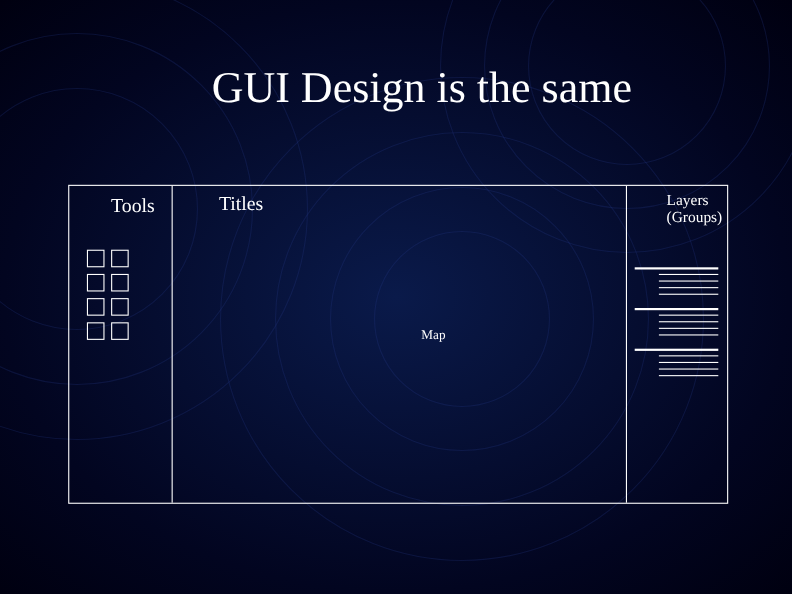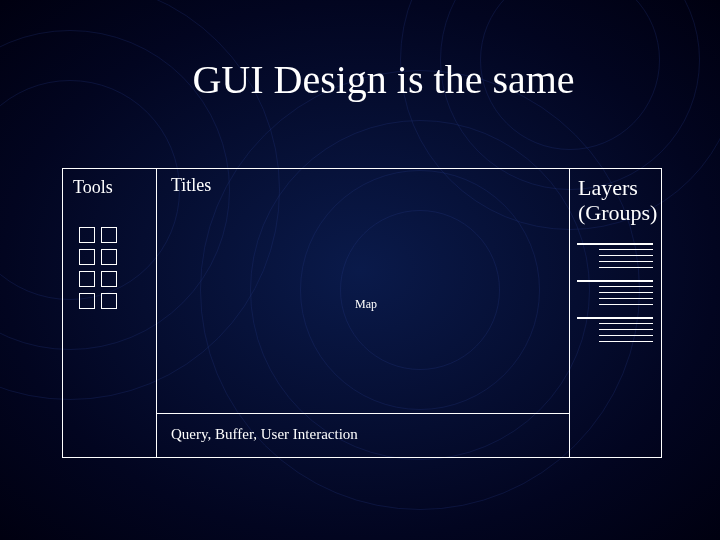"Tools" .label { margin-left: none -> 28px }
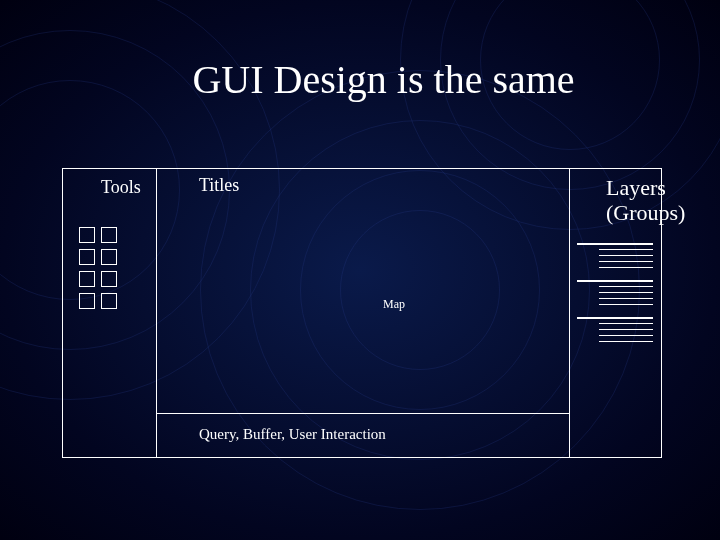"Layers" div.label { font-size: 22px -> 14px }
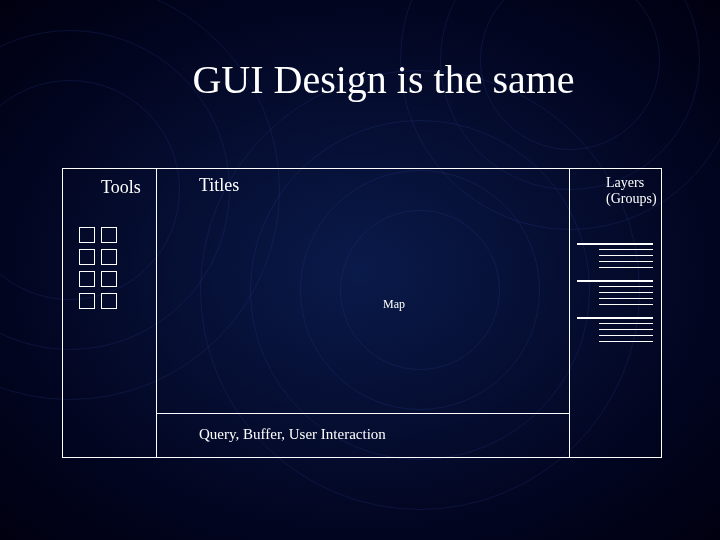"Query, Buffer, User Interaction" div.bottom-row { html: <div> <div>Query, Buffer, User Interaction</div> </div> -> none }
